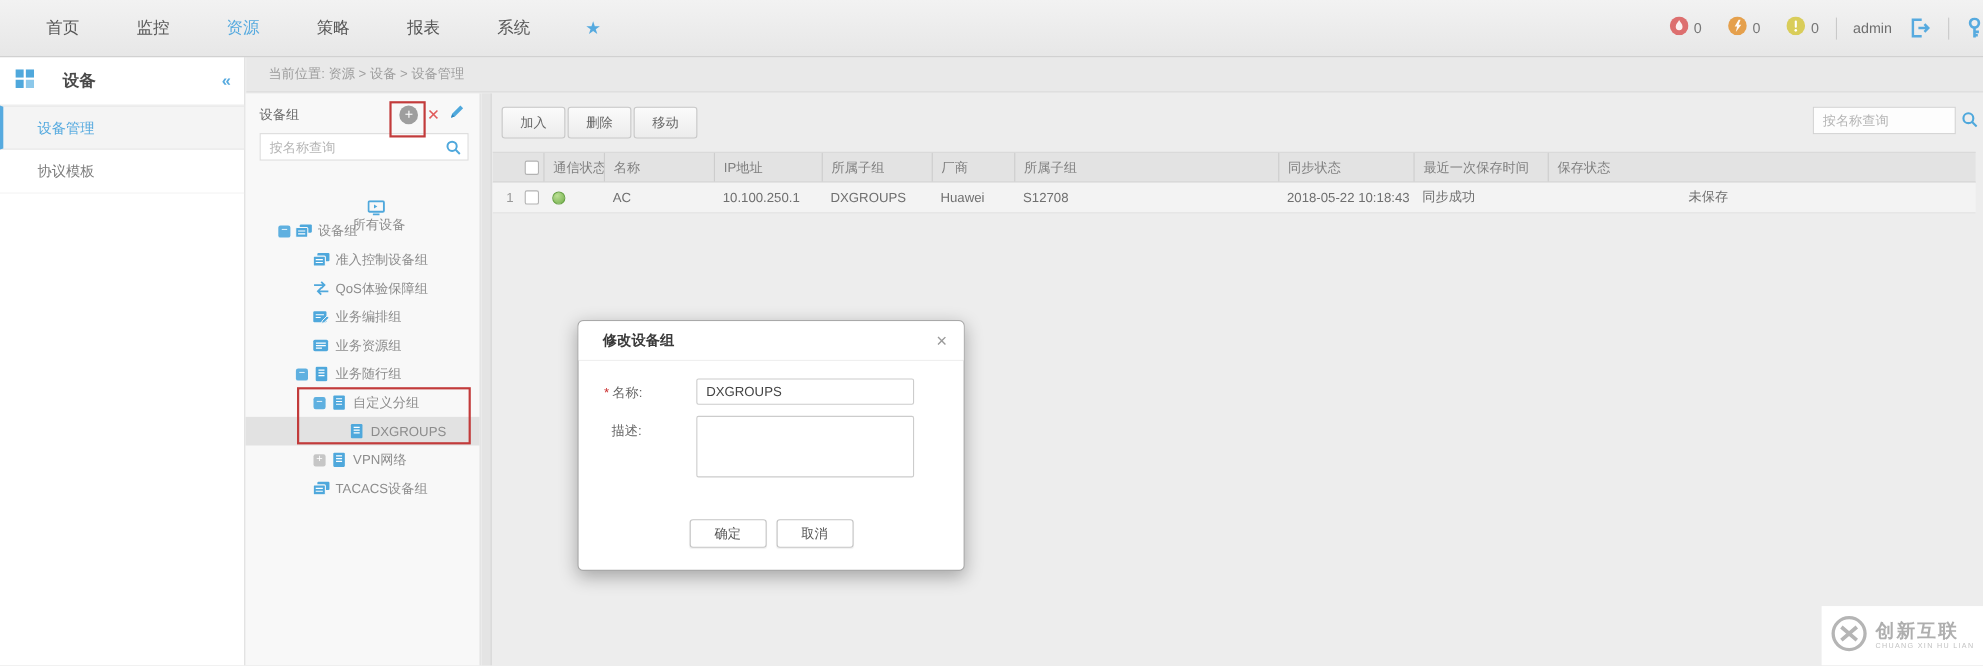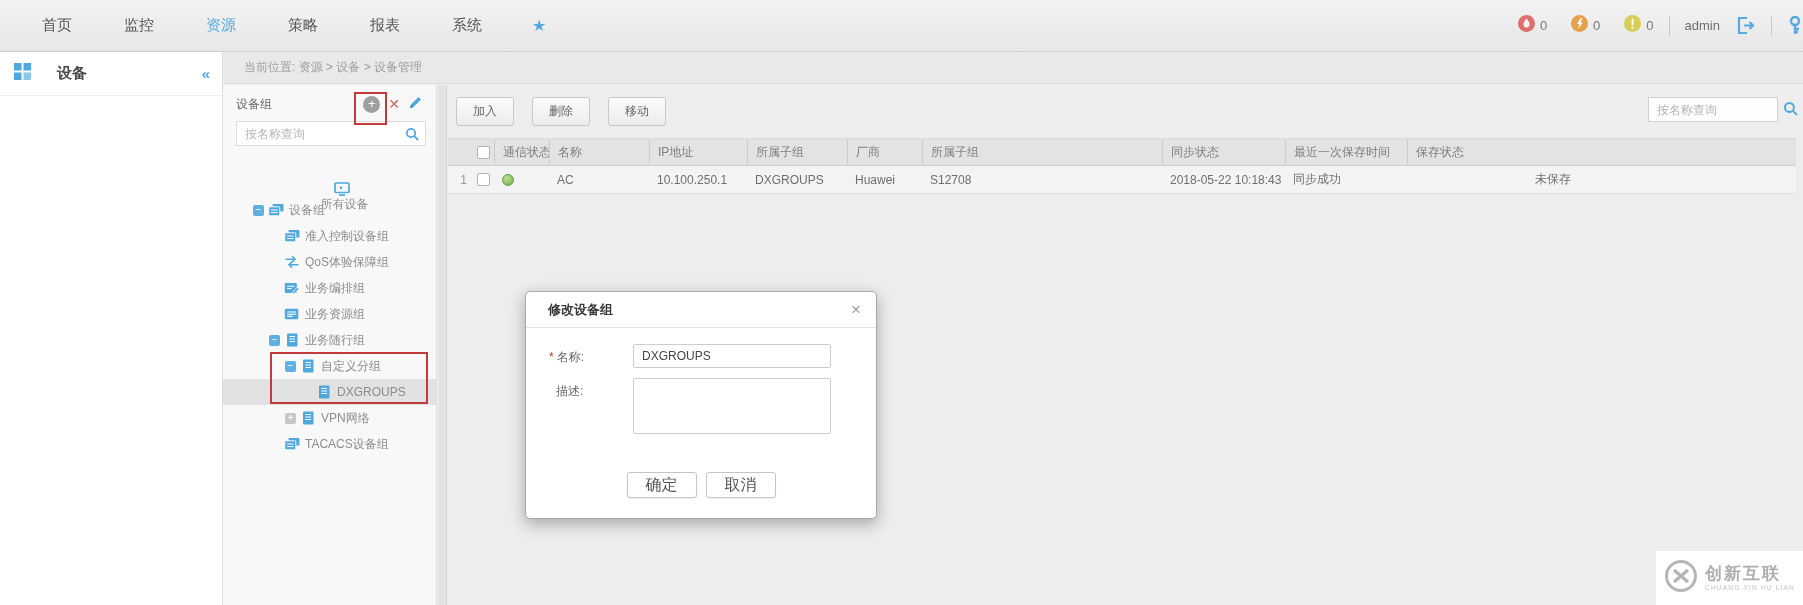"设备管理" div { html: none -> <div> <div>设备管理</div> <div>协议模板</div> </div> }
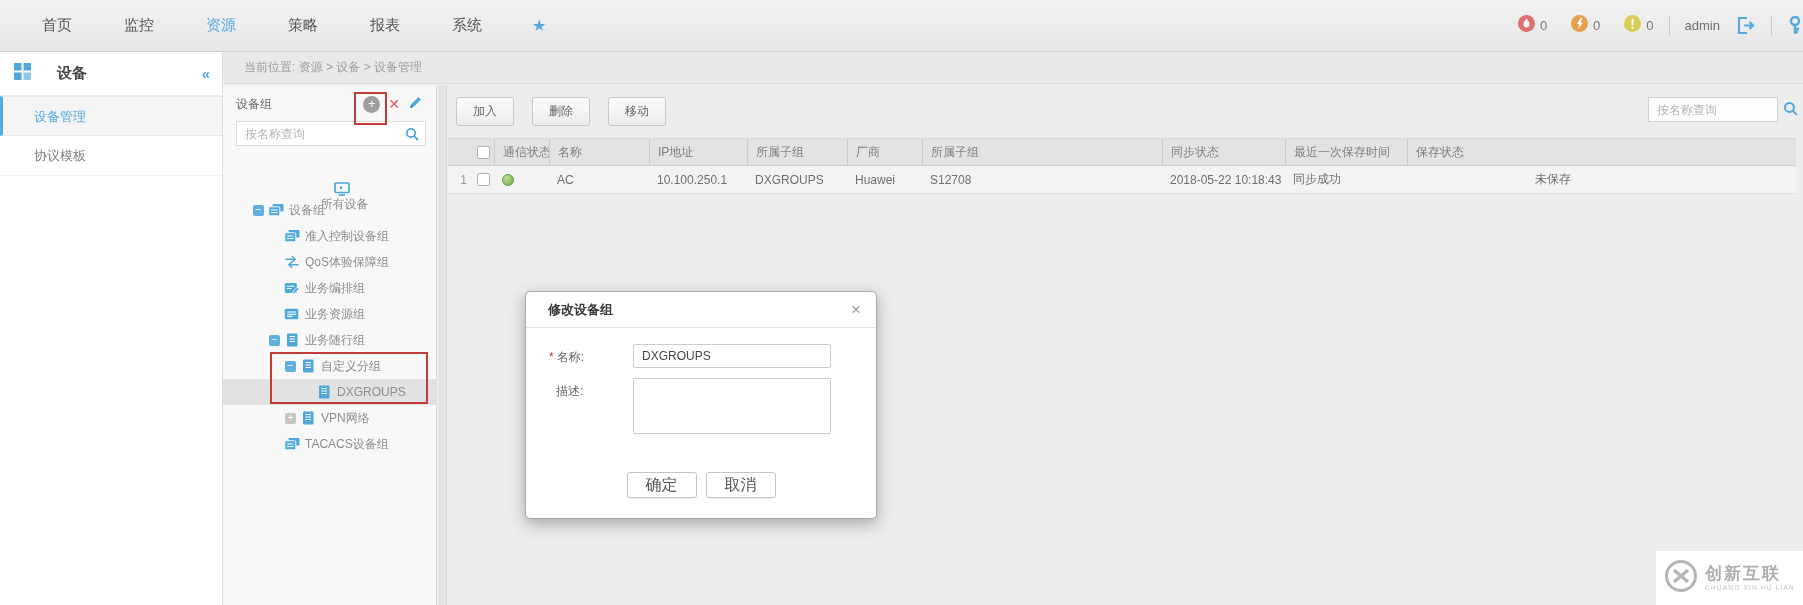"加入" .toolbar { gap: 18px -> 2px }
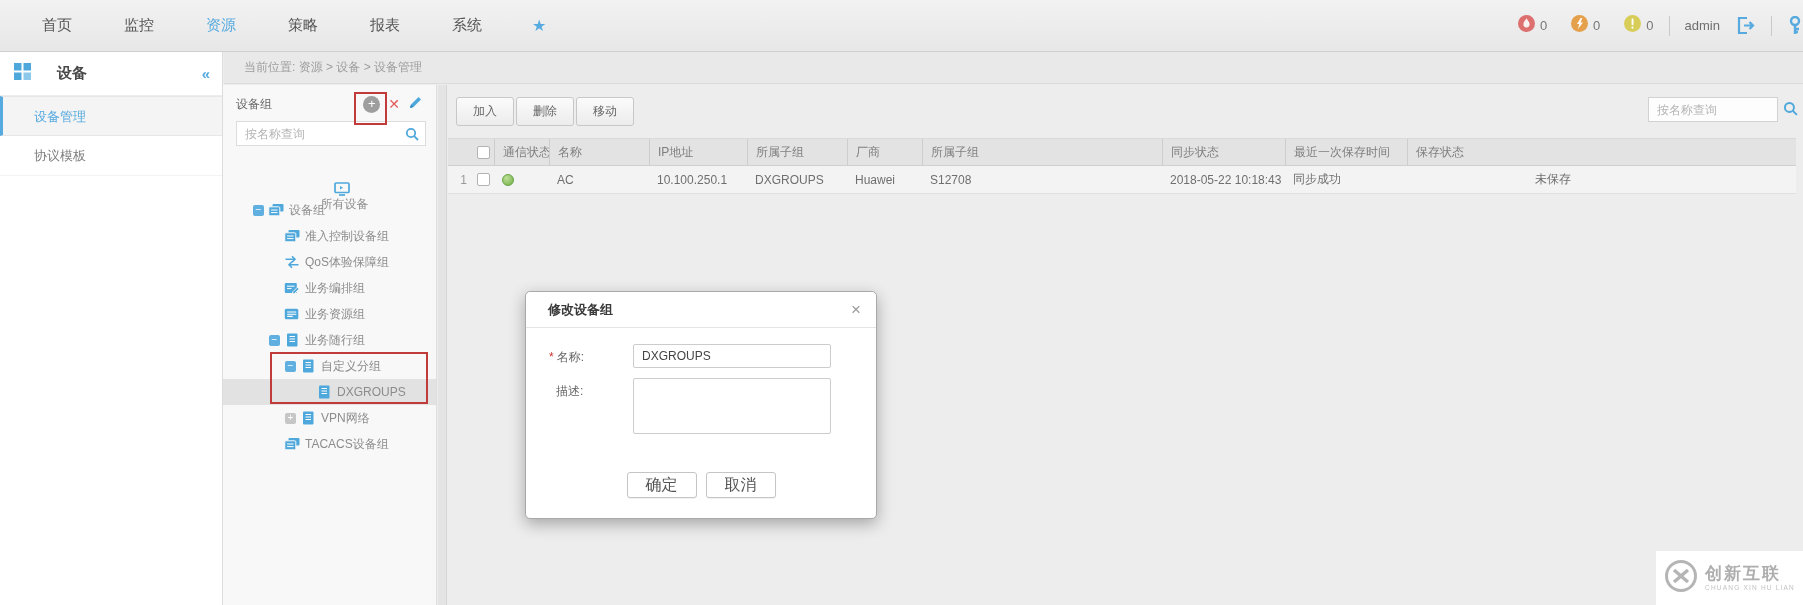"确定" .dlg-btn { font-size: 16px -> 12px }
